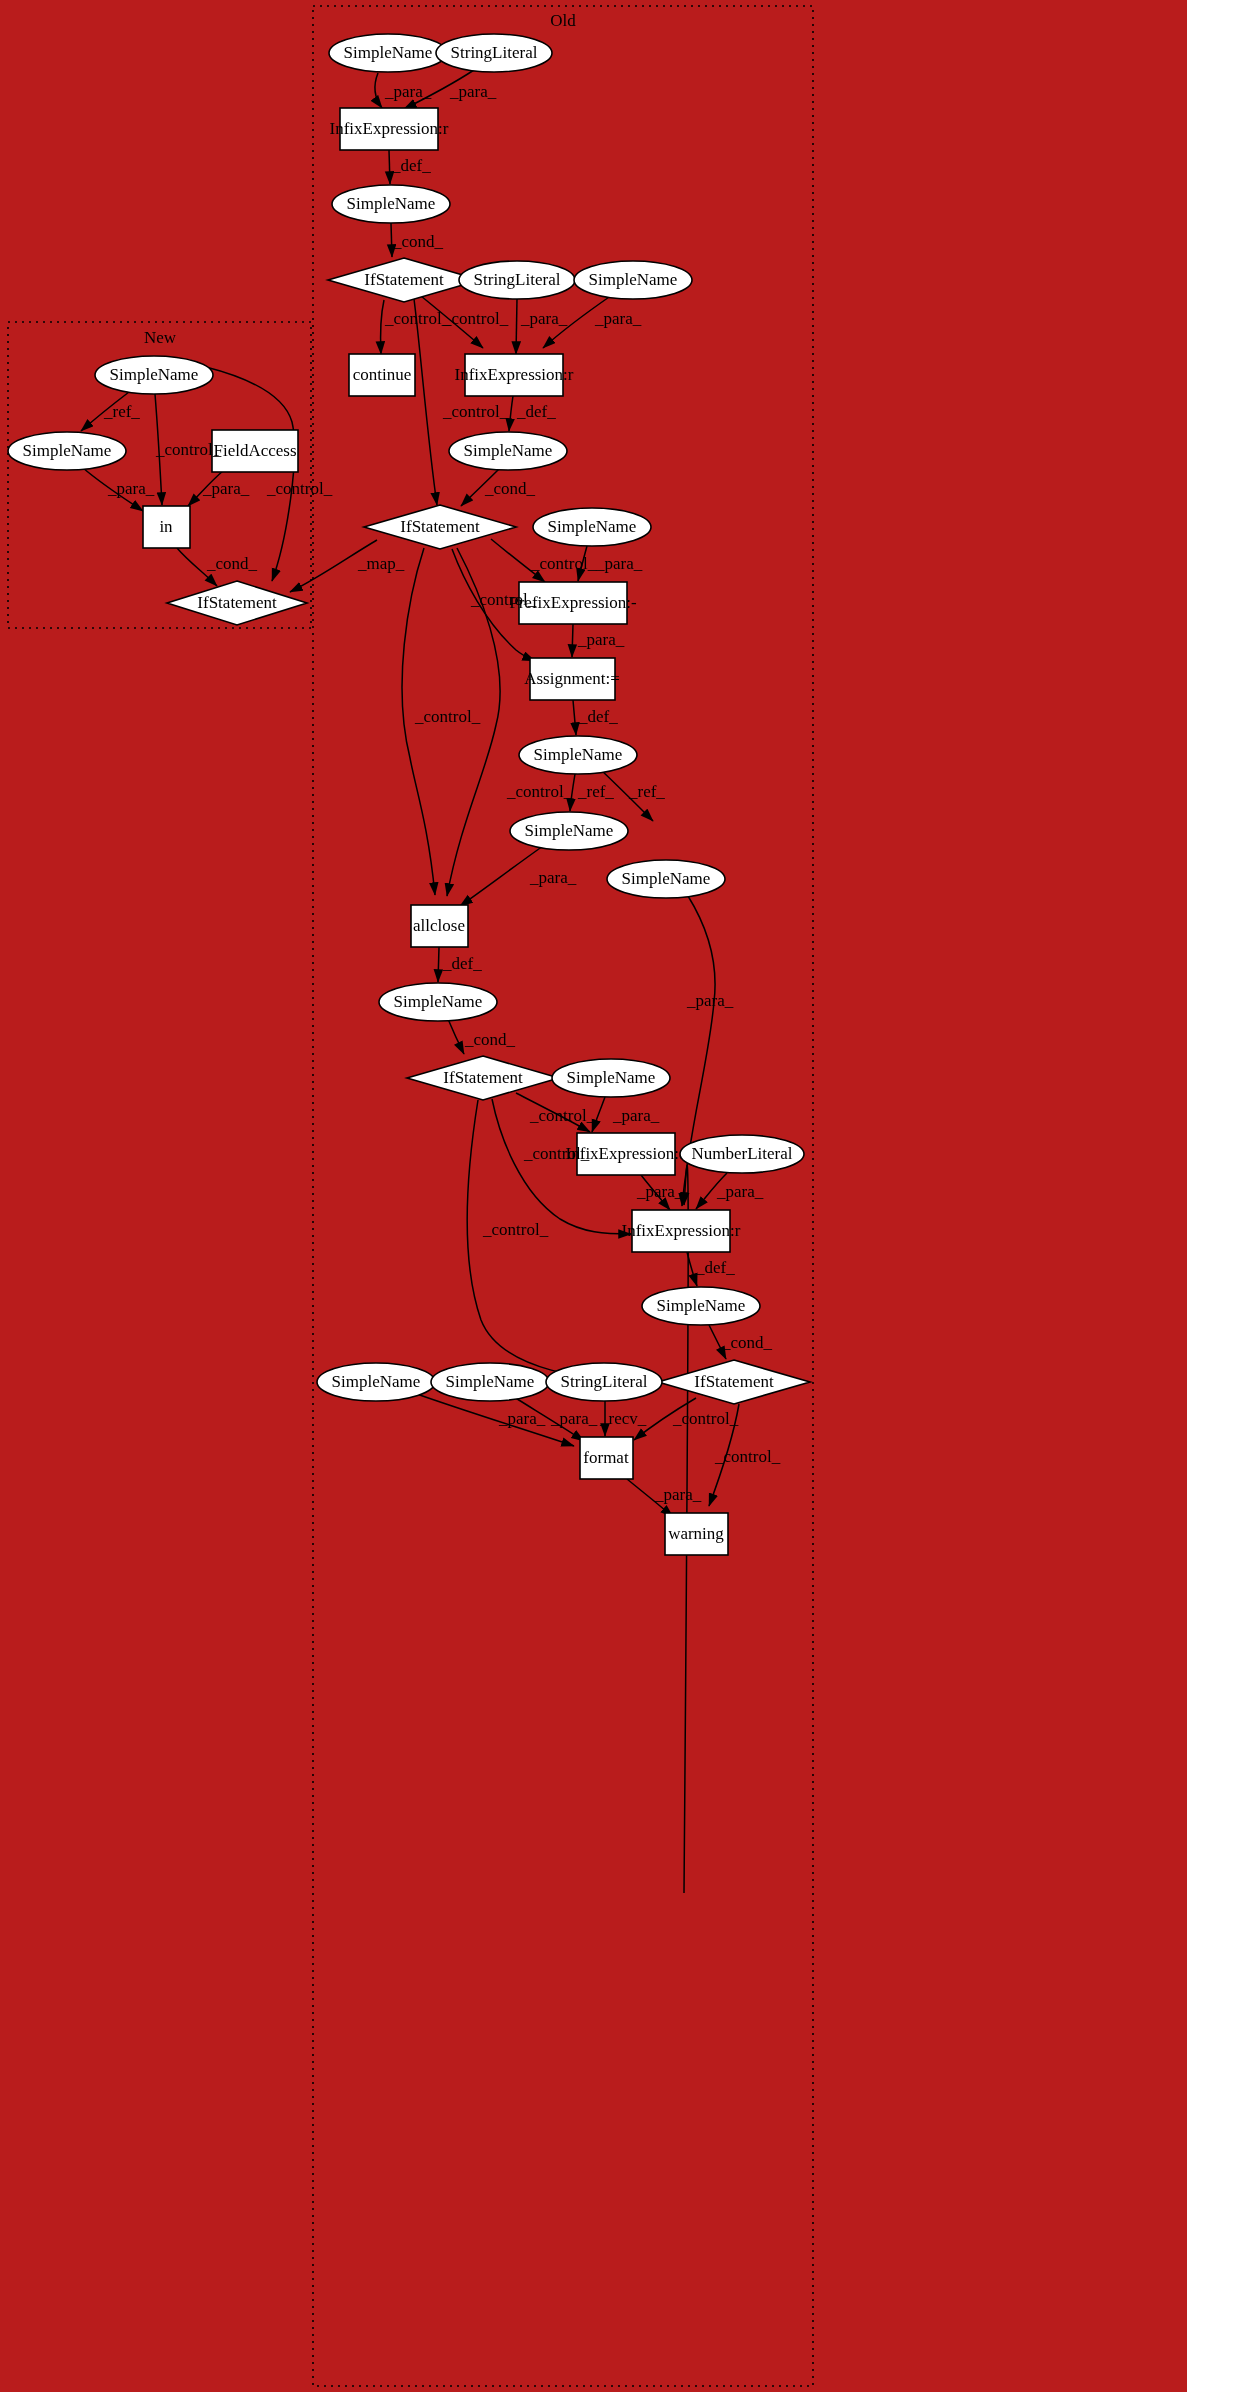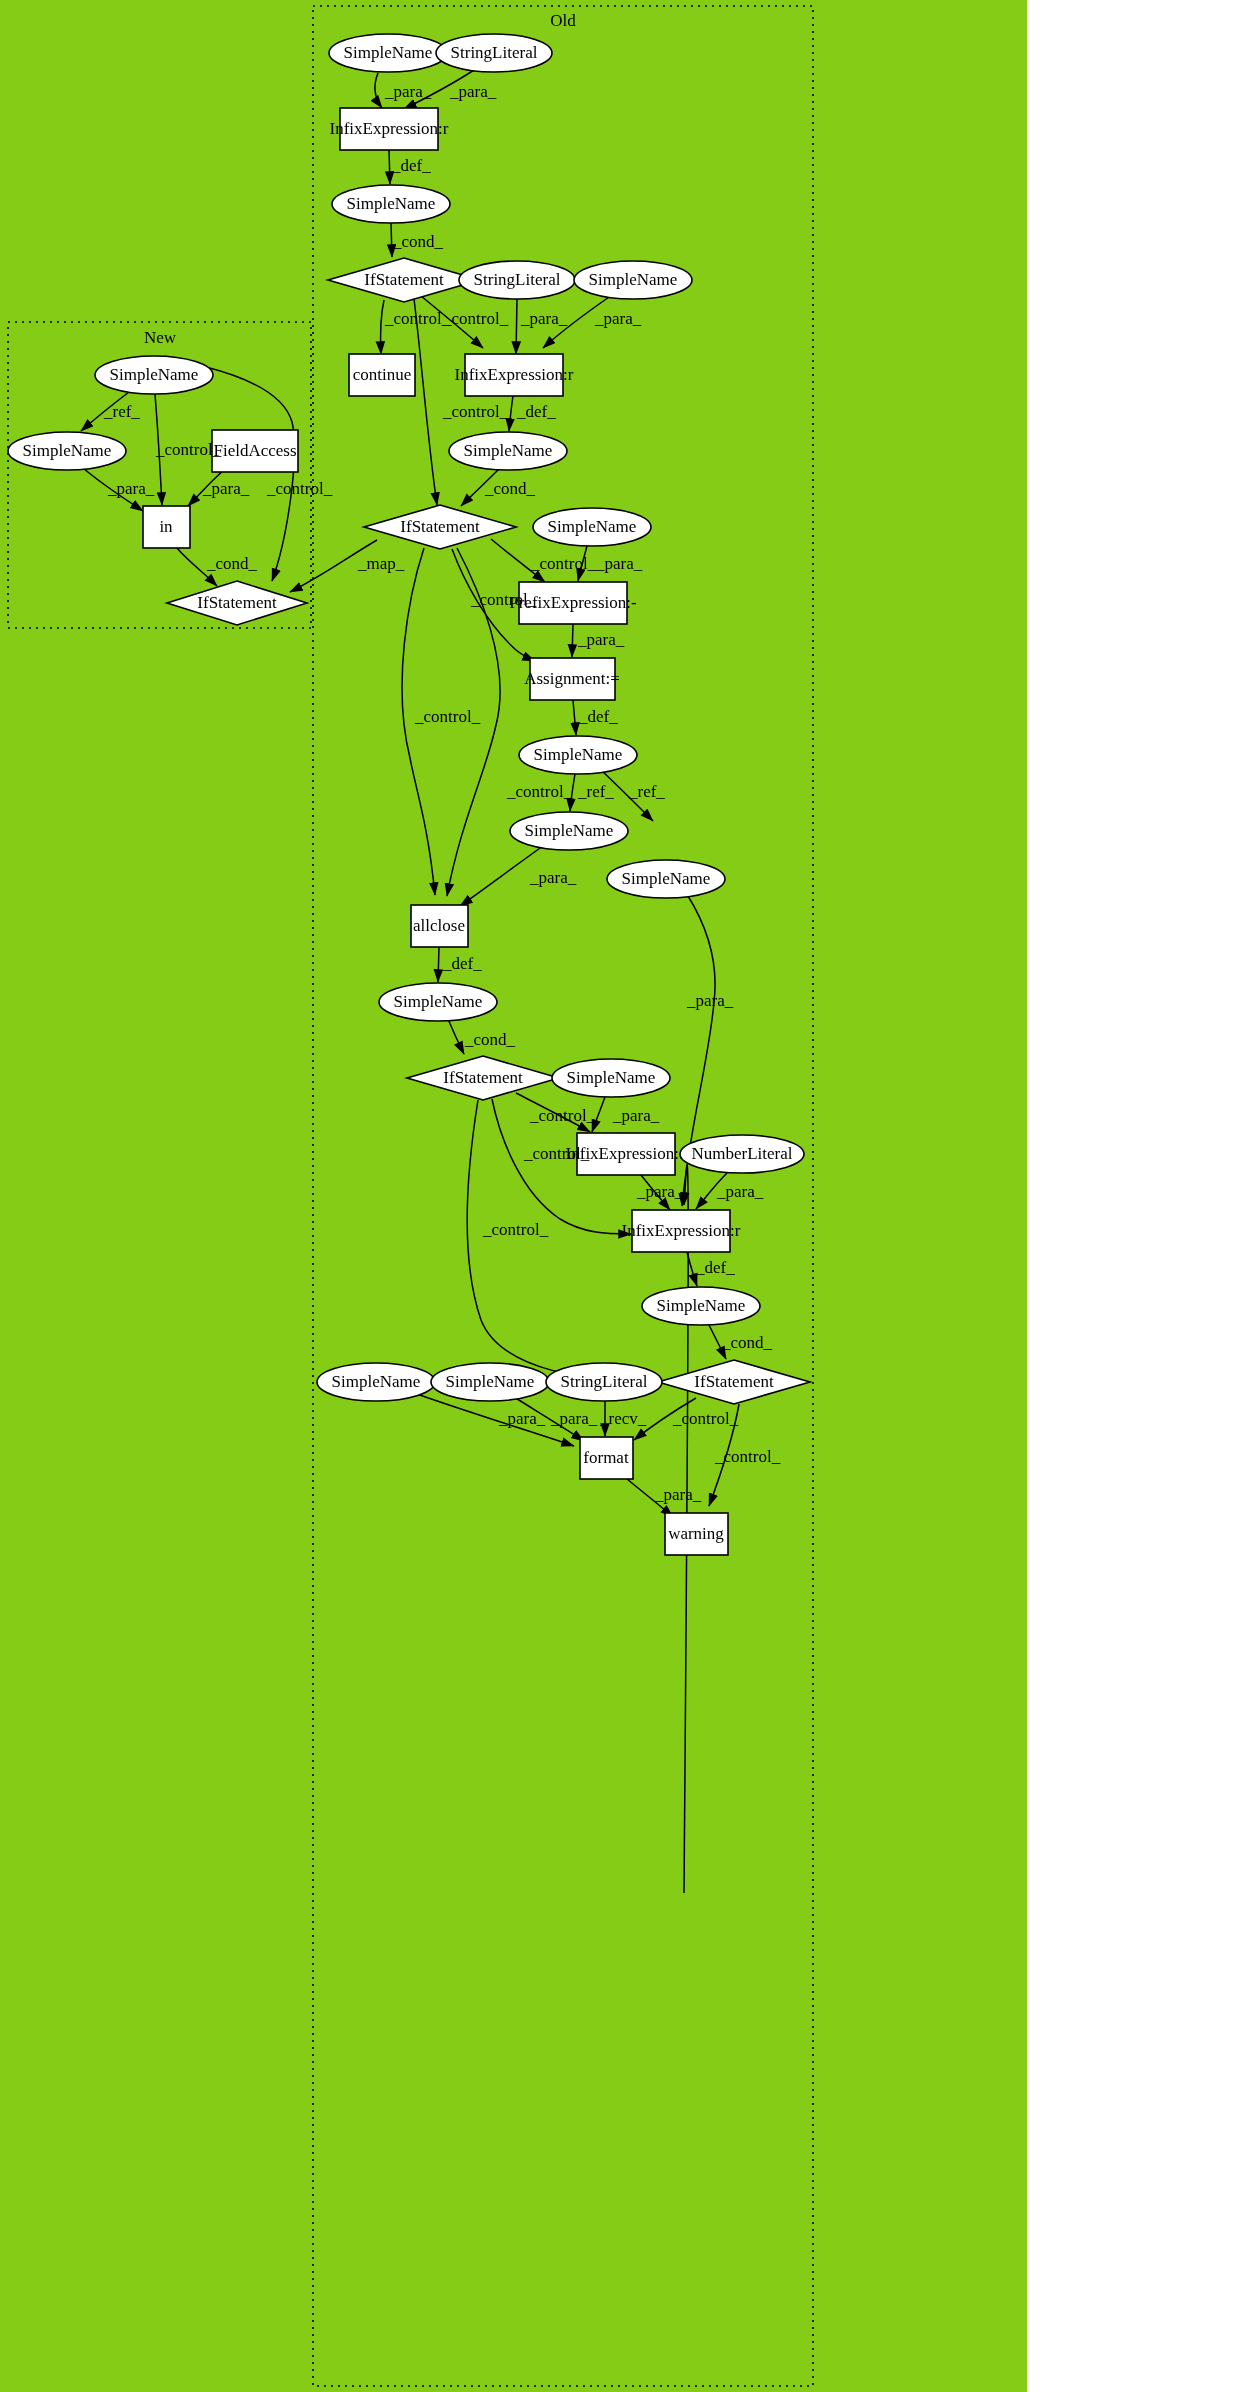"Old" #canvas { background: #84cc16 -> #b91c1c; width: 1027px -> 1187px }
